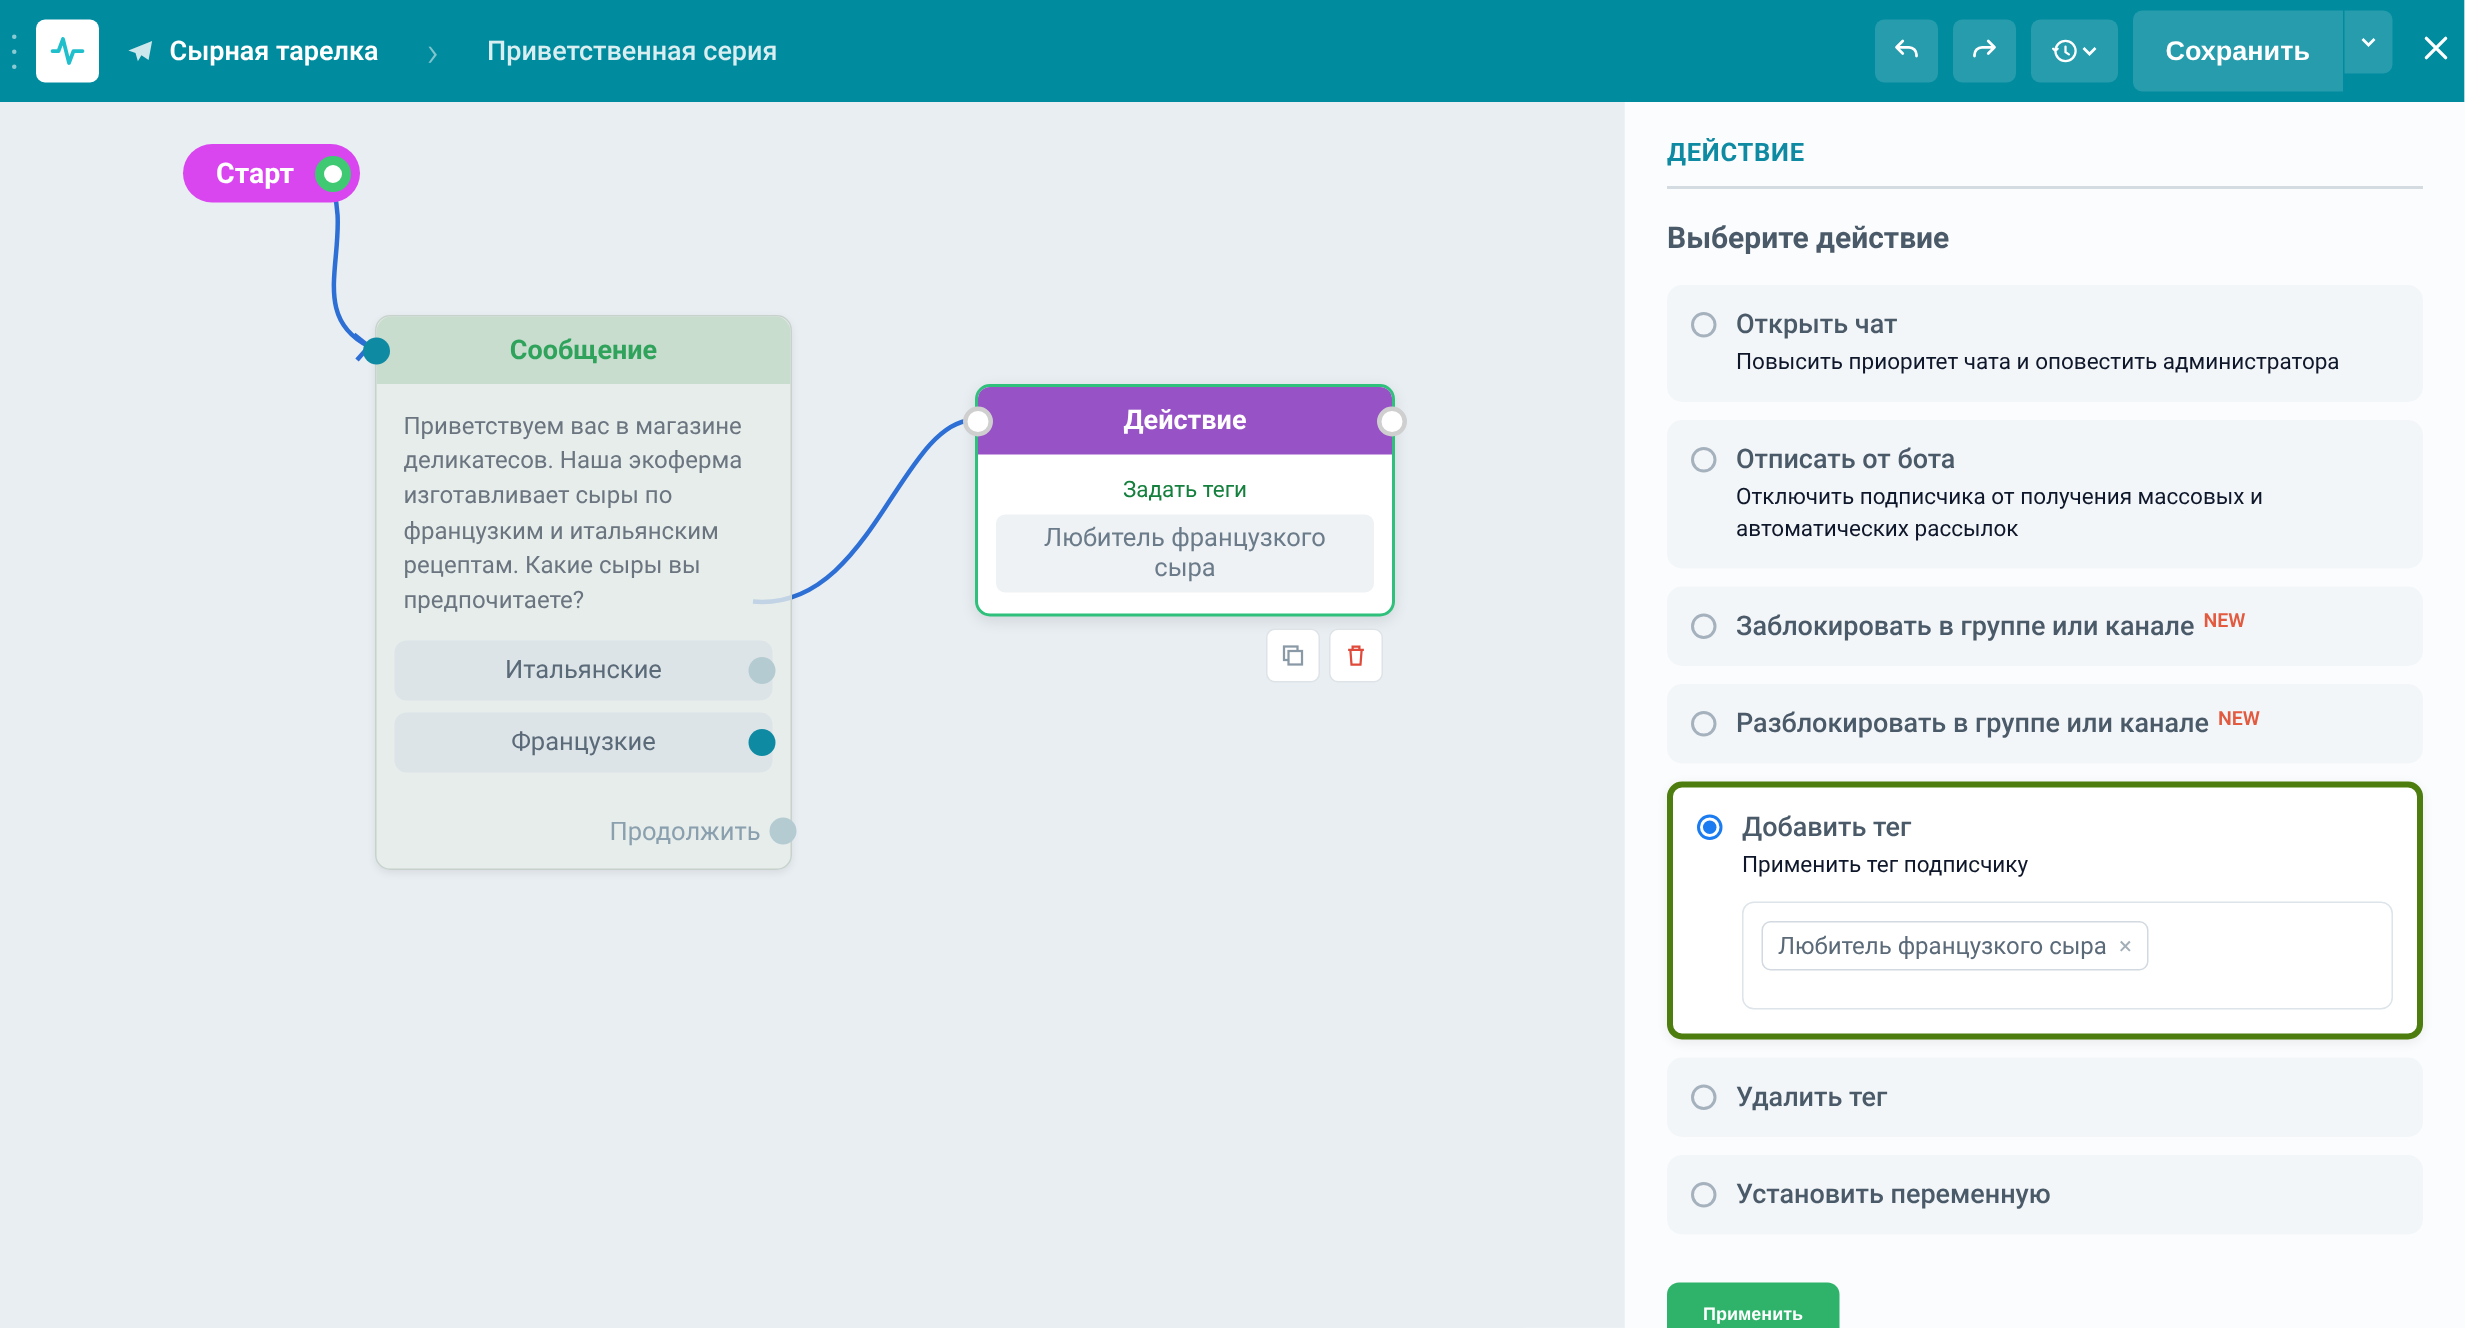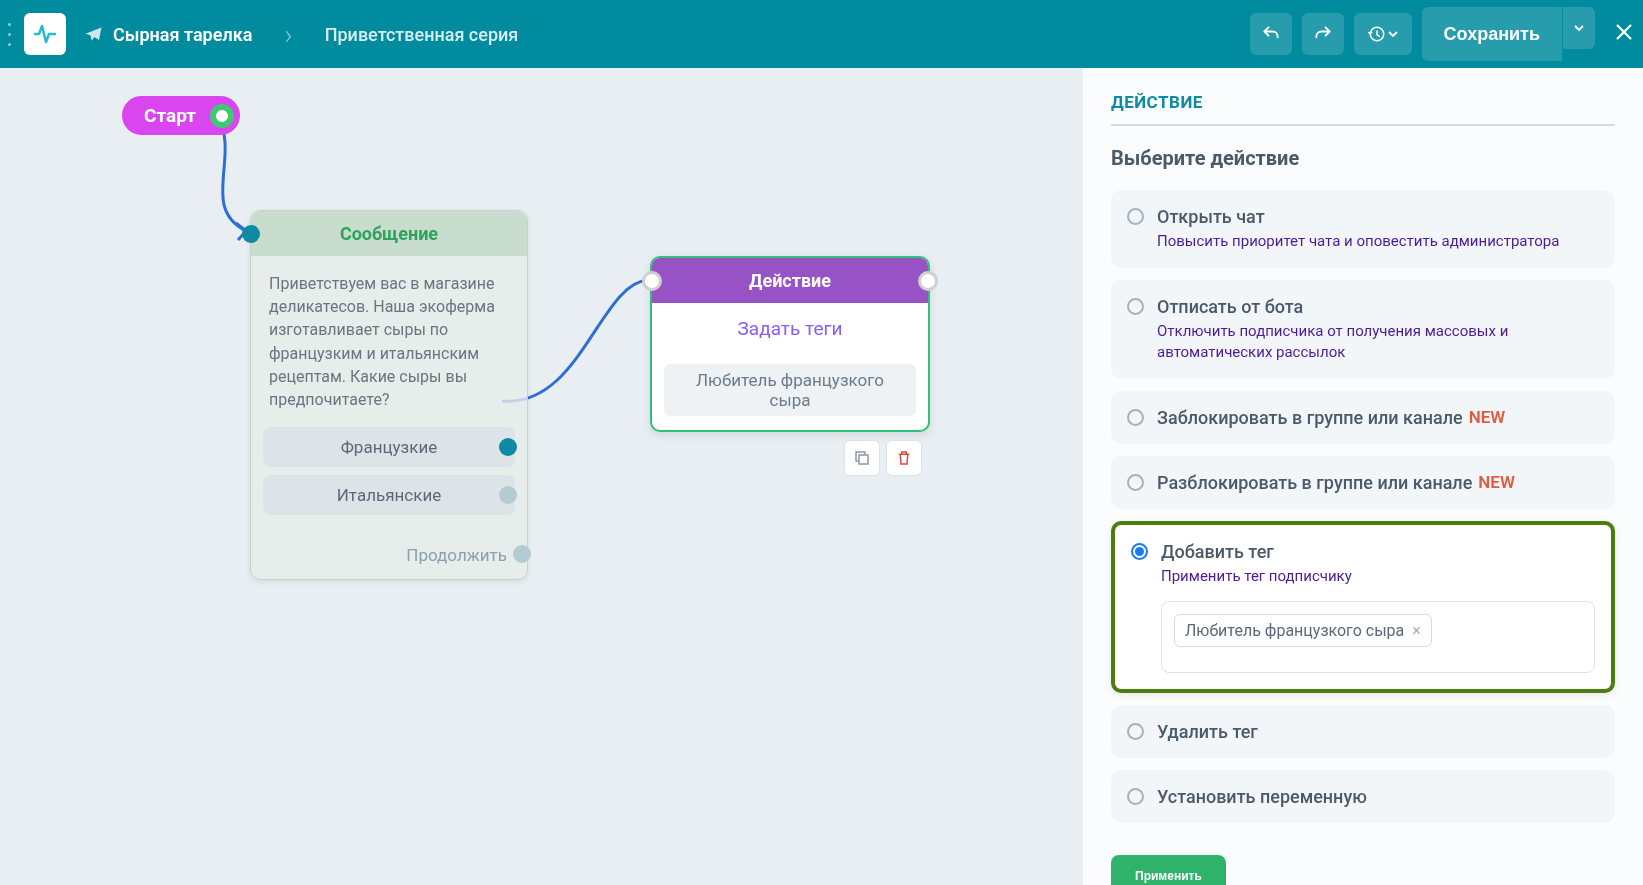"Повысить приоритет чата и оповестить" .opt-desc { color: #4c1d95 -> #0f172a }
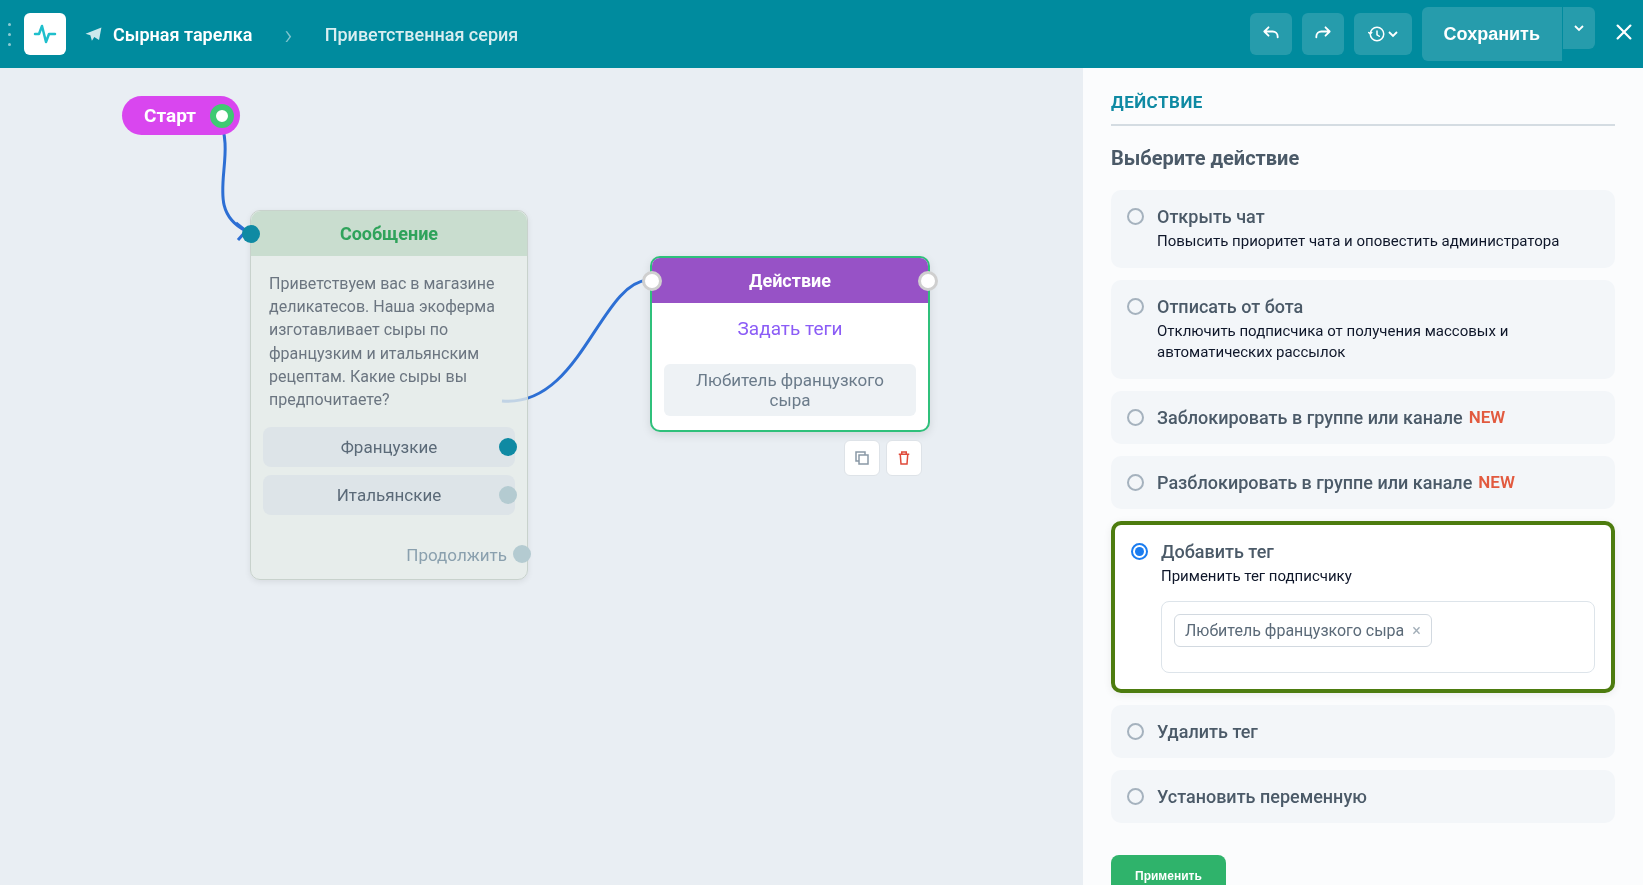"Задать теги" .act-title { color: #8b5cf6 -> #15803d; font-size: 19px -> 15px; margin-bottom: 24px -> 8px }
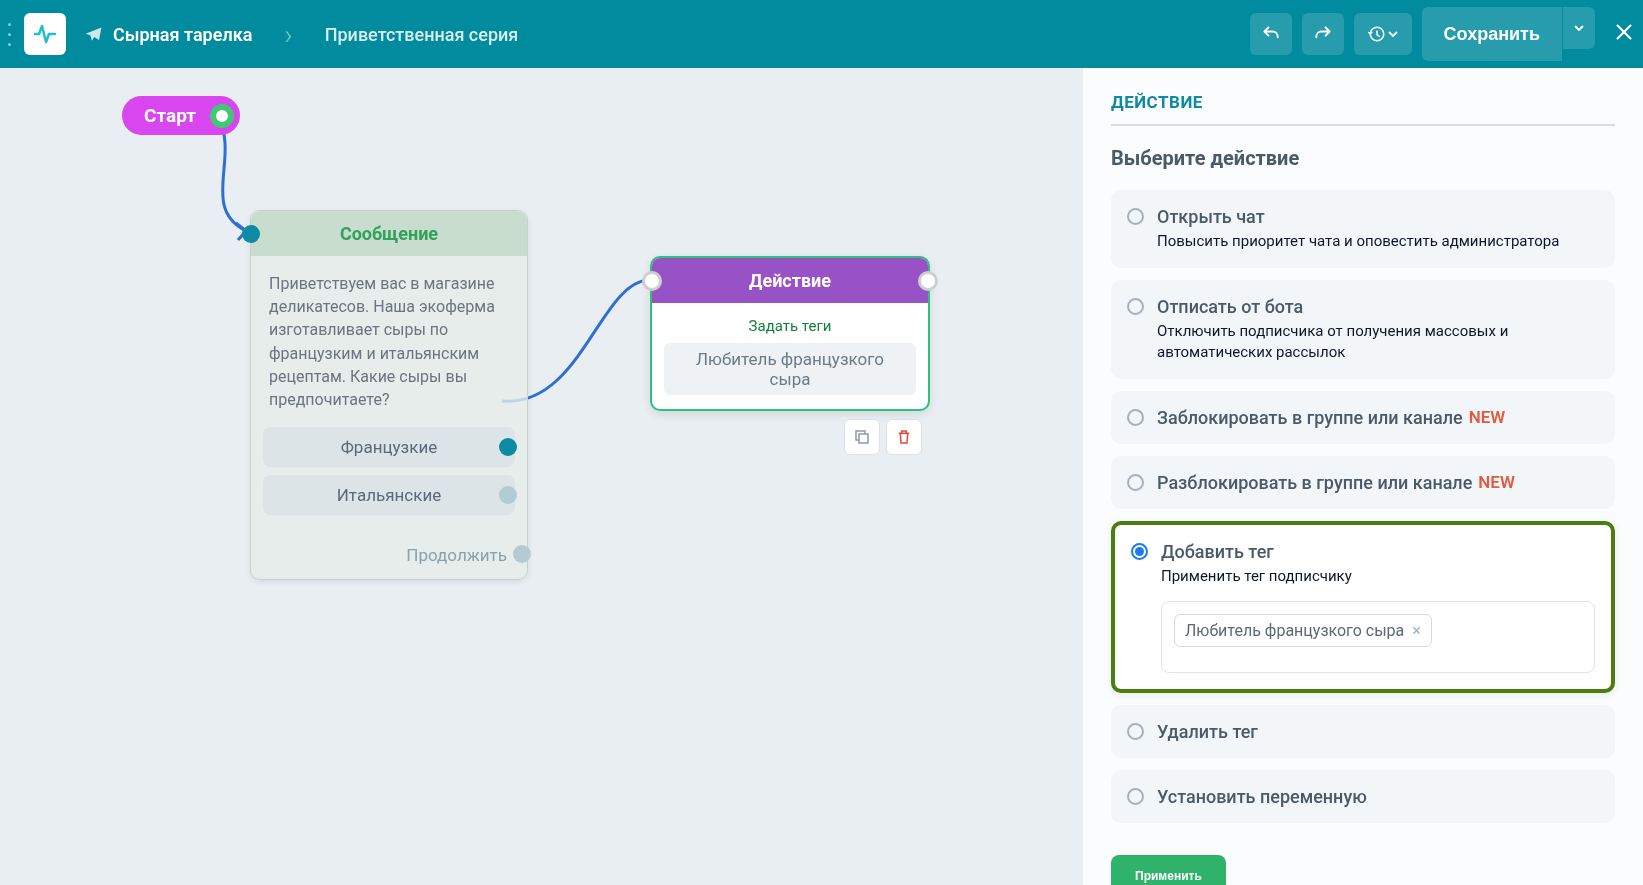"NEW" .opt-new { font-size: 17px -> 13px }
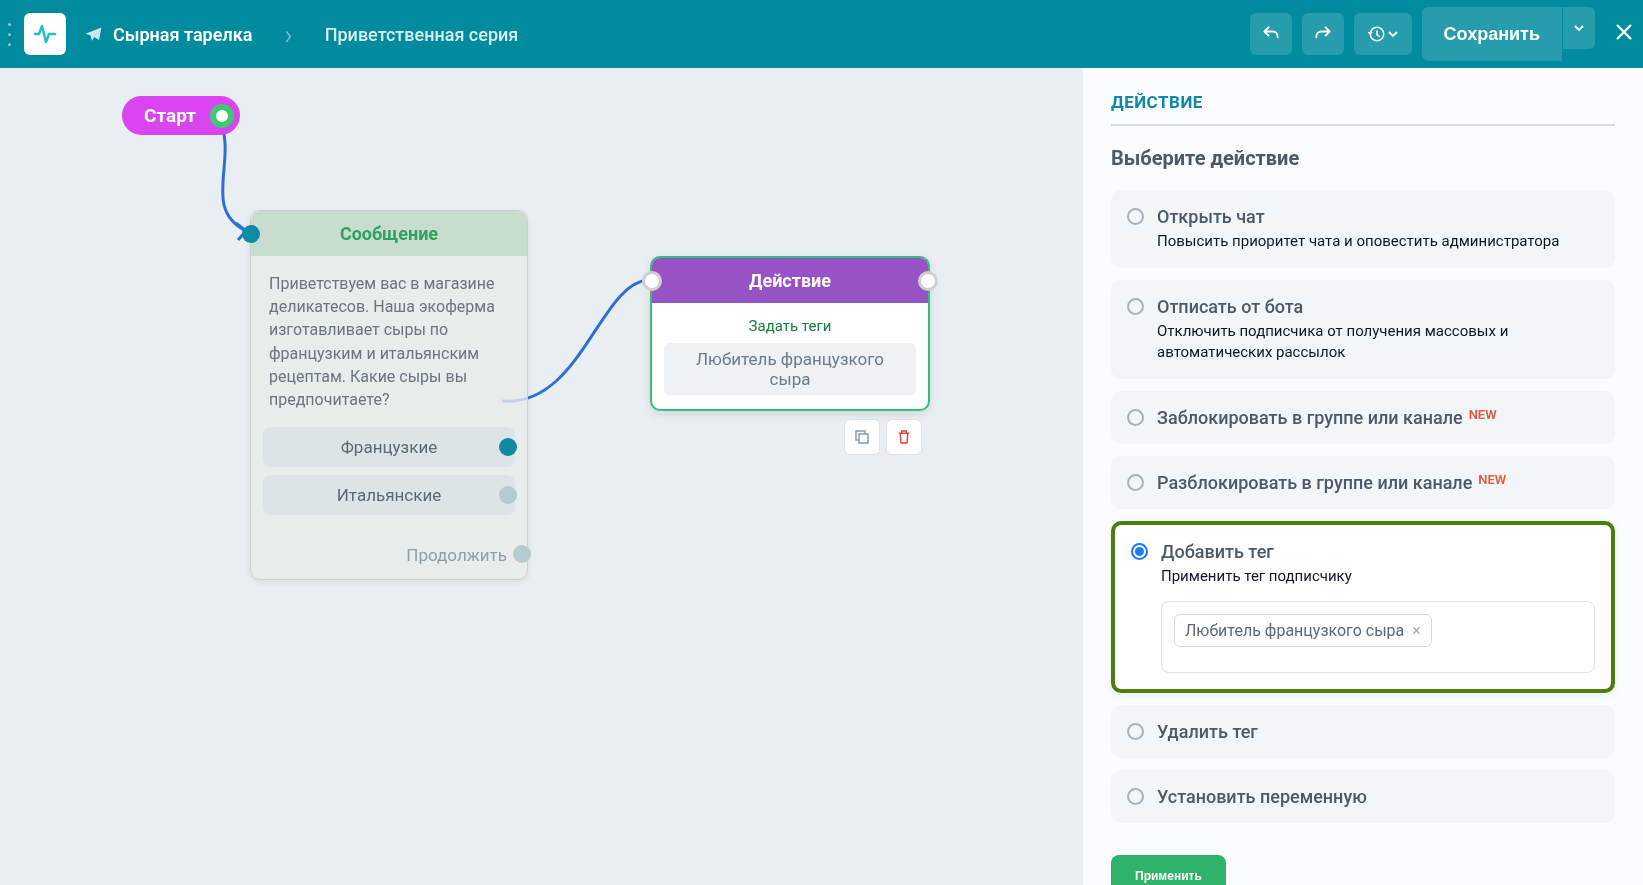"Французкие" div.msg-opt { order: before "Итальянские" -> after "Итальянские" }
